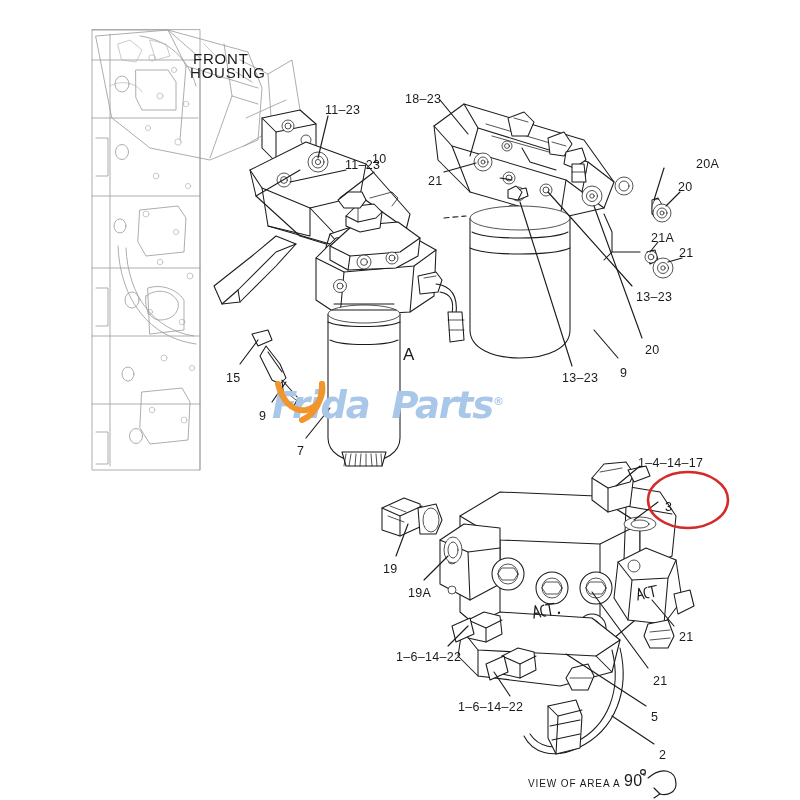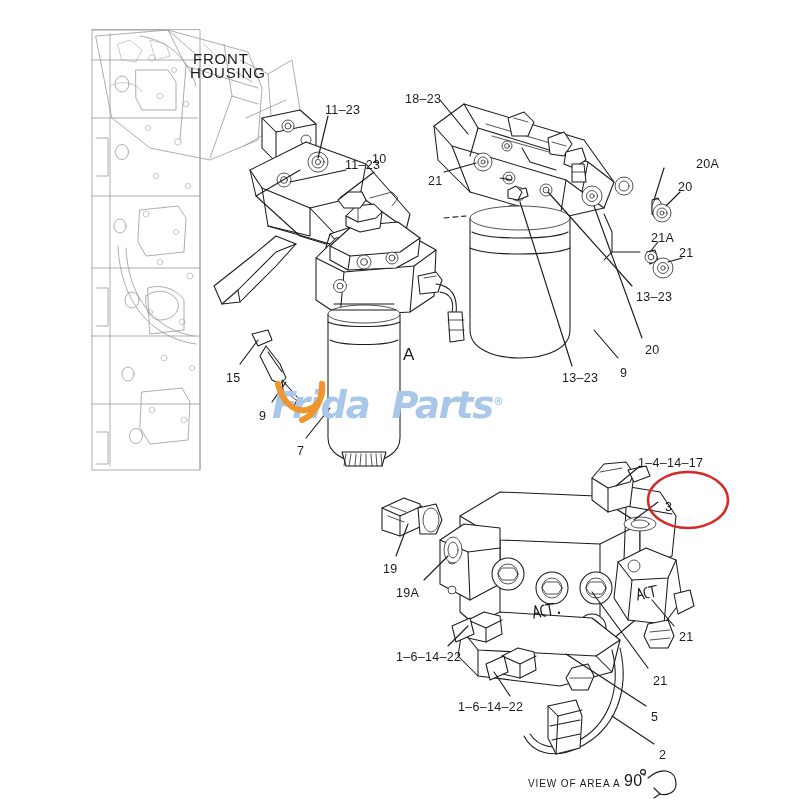"19A" div.callout { left: 396px -> 408px }
